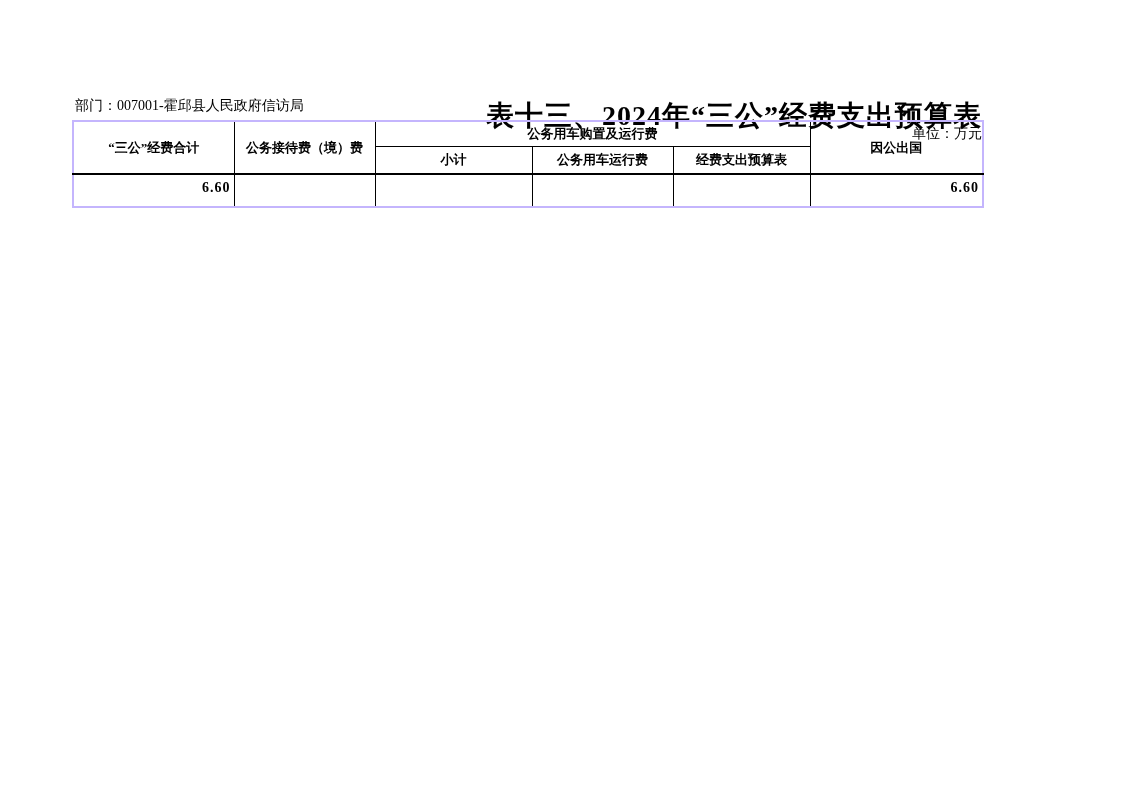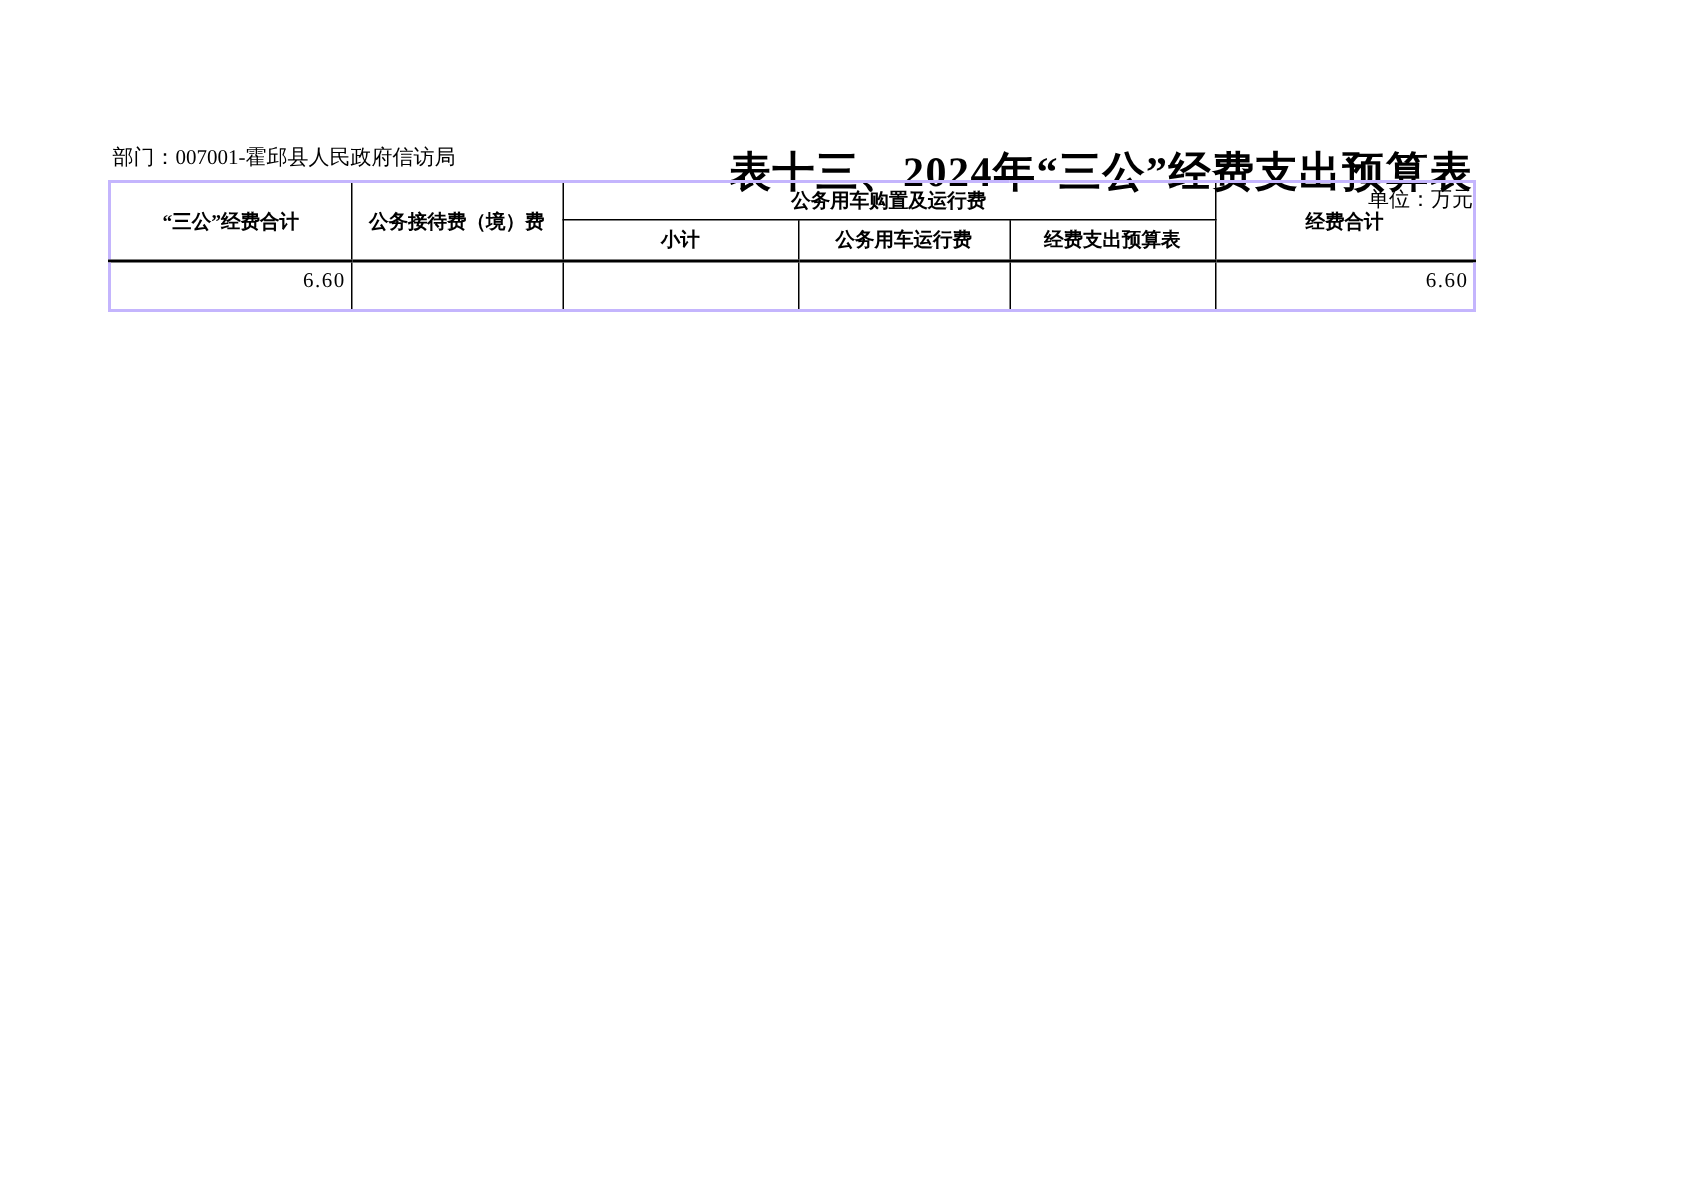"经费合计" th { text: 经费合计 -> 因公出国 }
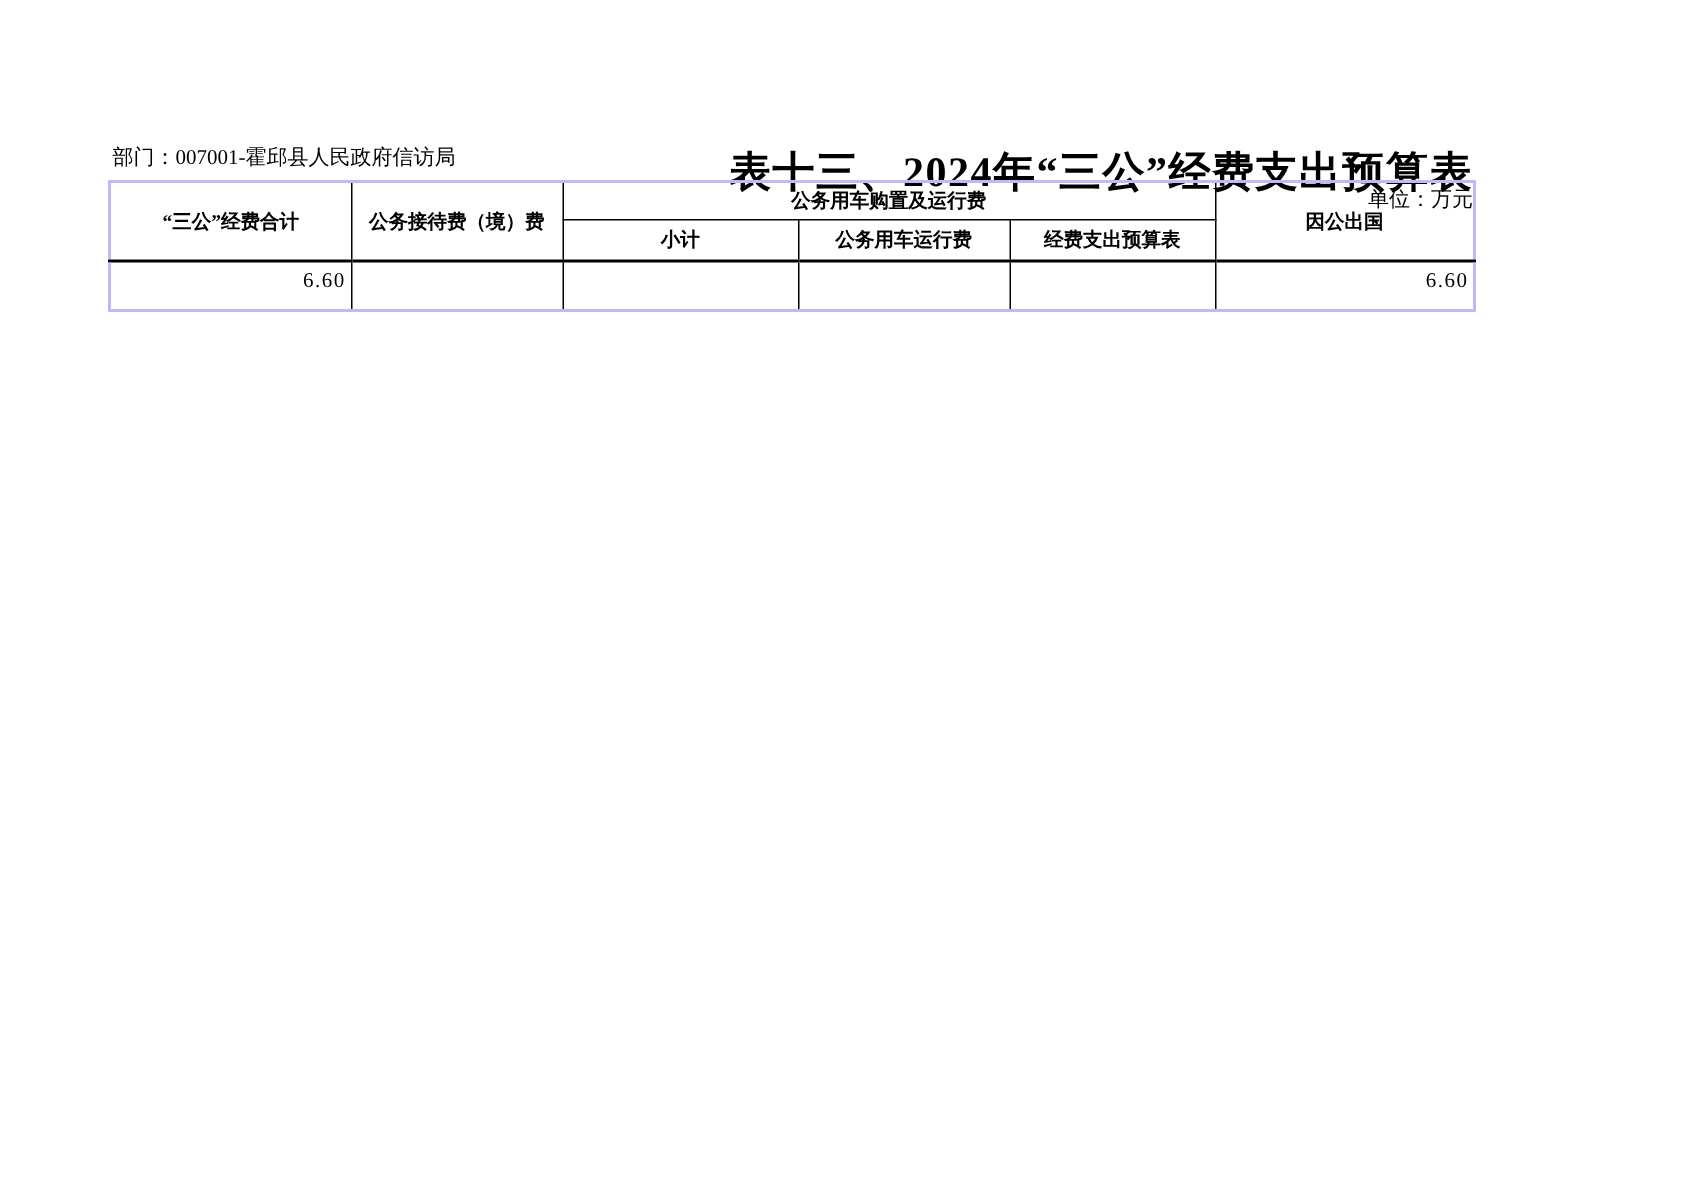"6.60" table.budget th, table.budget td { font-weight: none -> bold }
